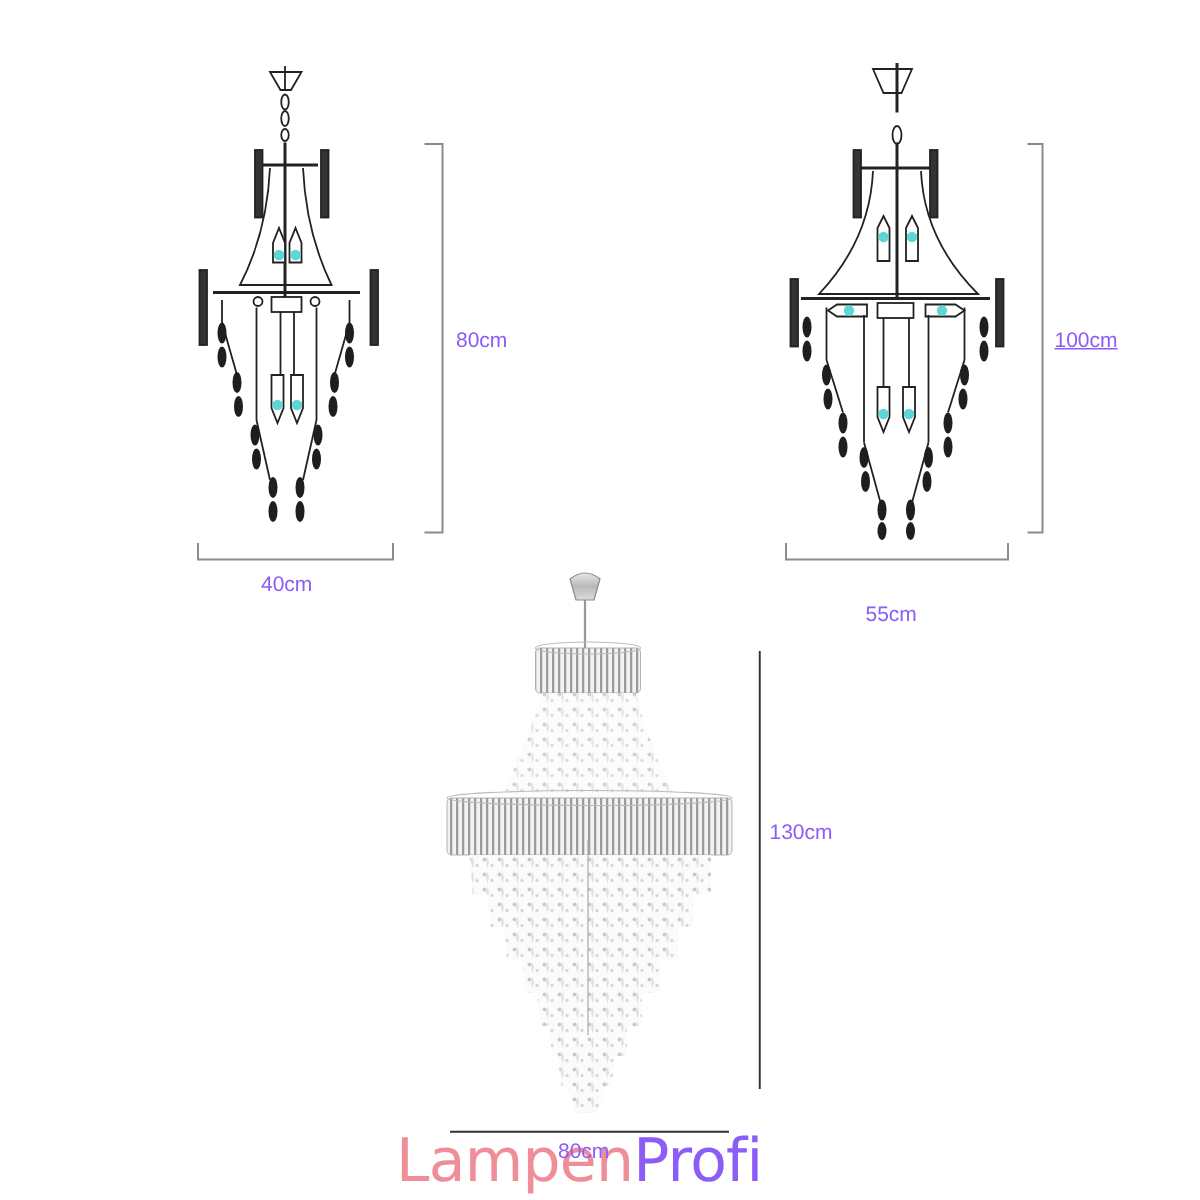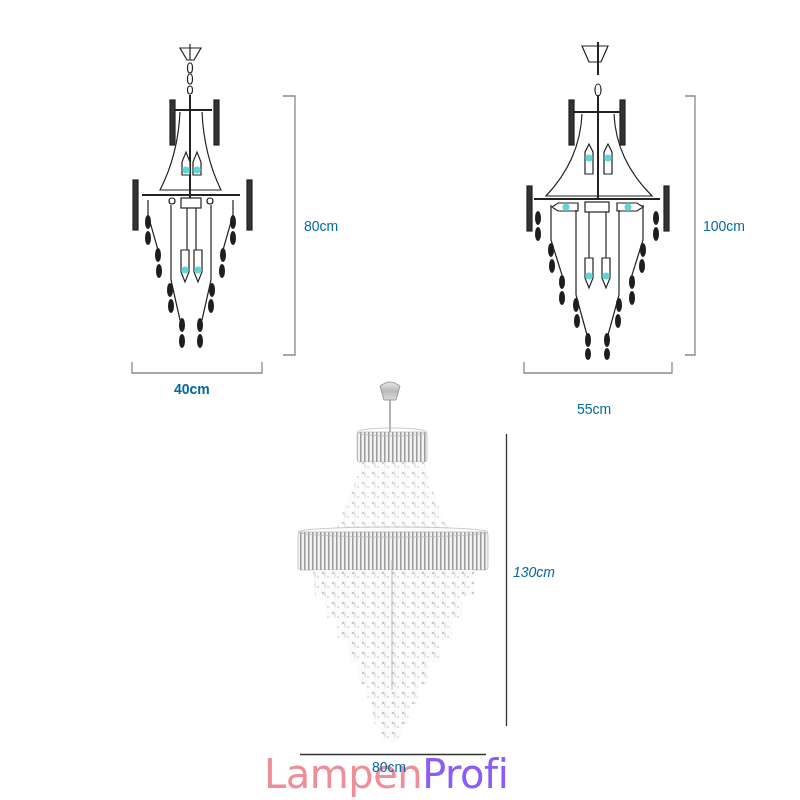"80cm" .dim-label { color: #0369a1 -> #8b5cf6 }
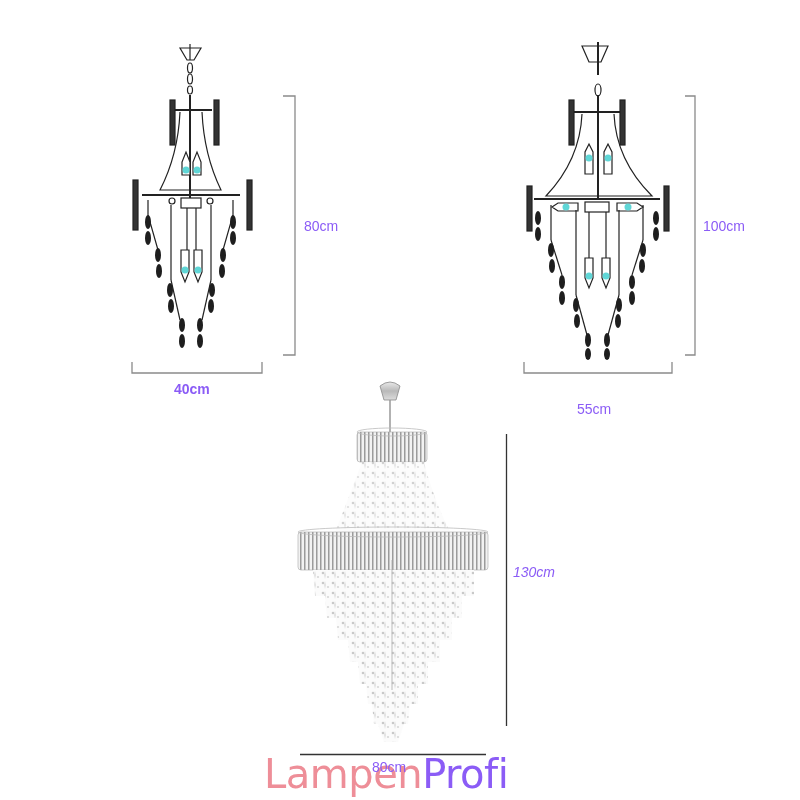"100cm" div.dim-label { text-decoration: none -> underline }
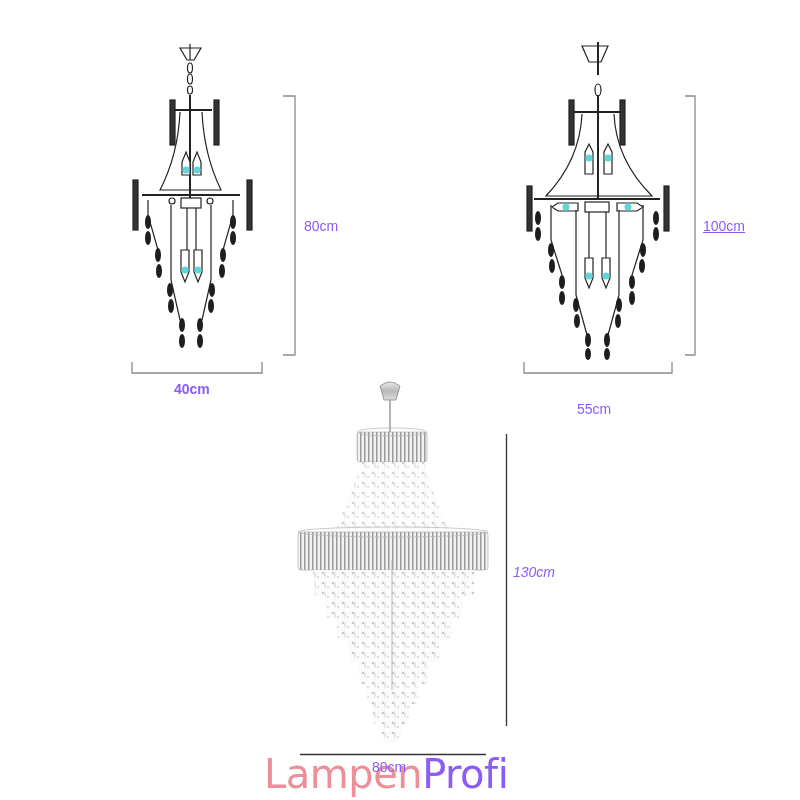"40cm" div.dim-label { font-weight: bold -> none }
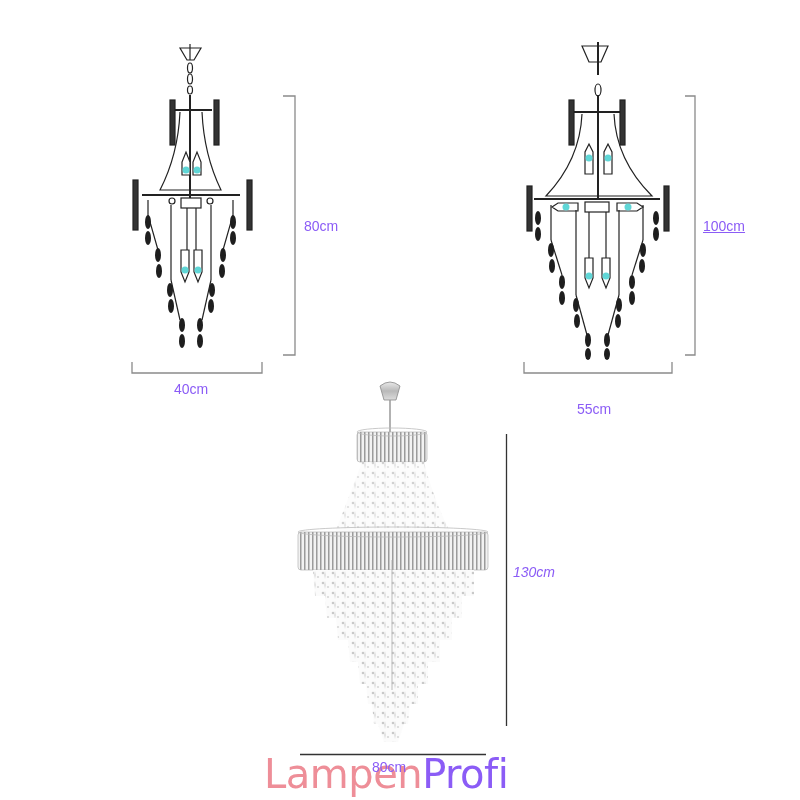"130cm" div.dim-label { font-style: italic -> none; top: 564px -> 546px }
